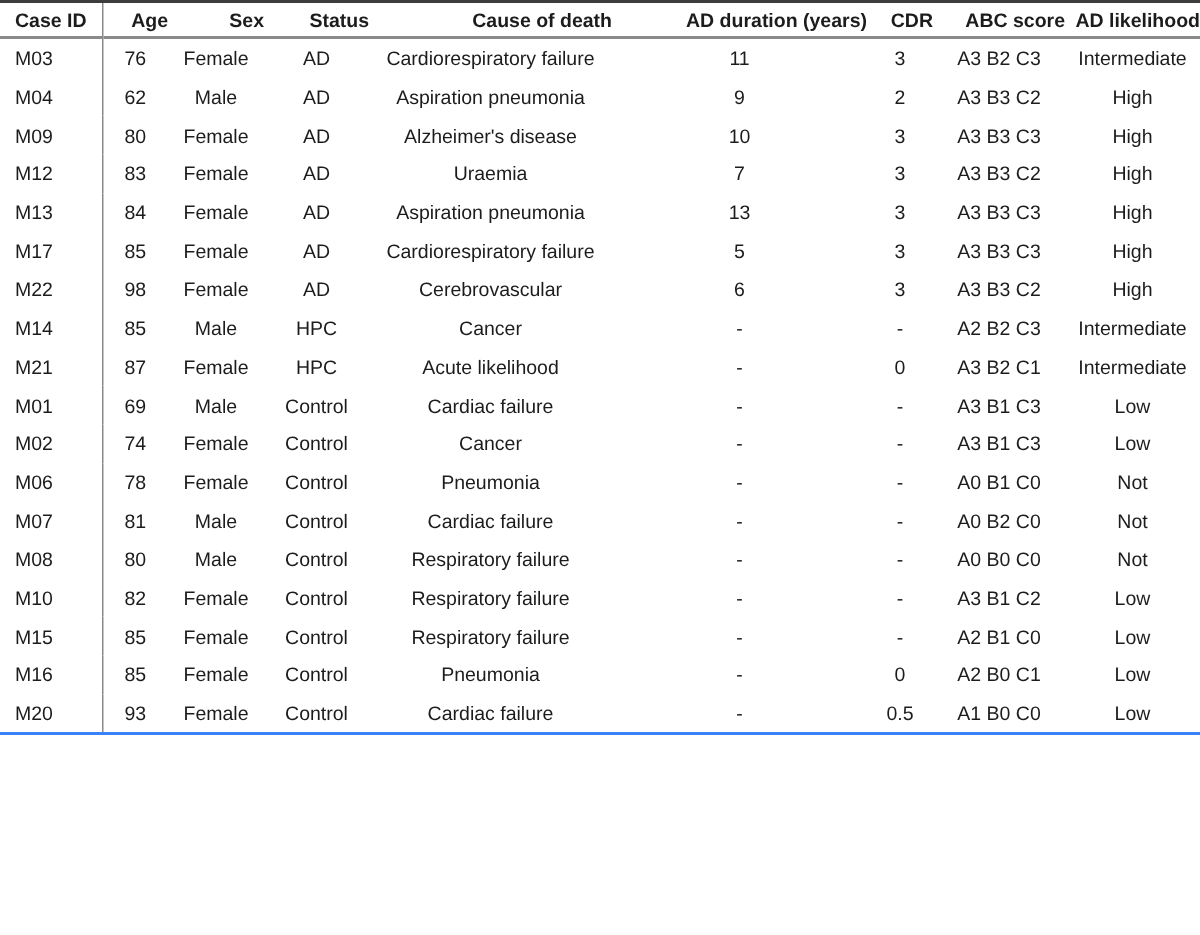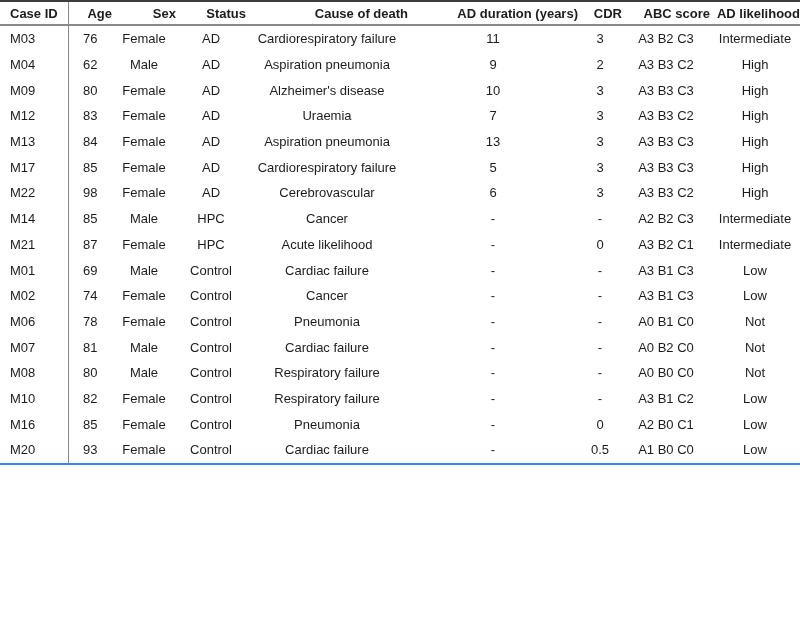"M15" tr { html: none -> <tr> <td>M15</td> <td>85</td> <td>Female</td> <td>Control</td> <td>Respiratory failure</td> <td>-</td> <td>-</td> <td>A2 B1 C0</td> <td>Low</td> </tr> }
